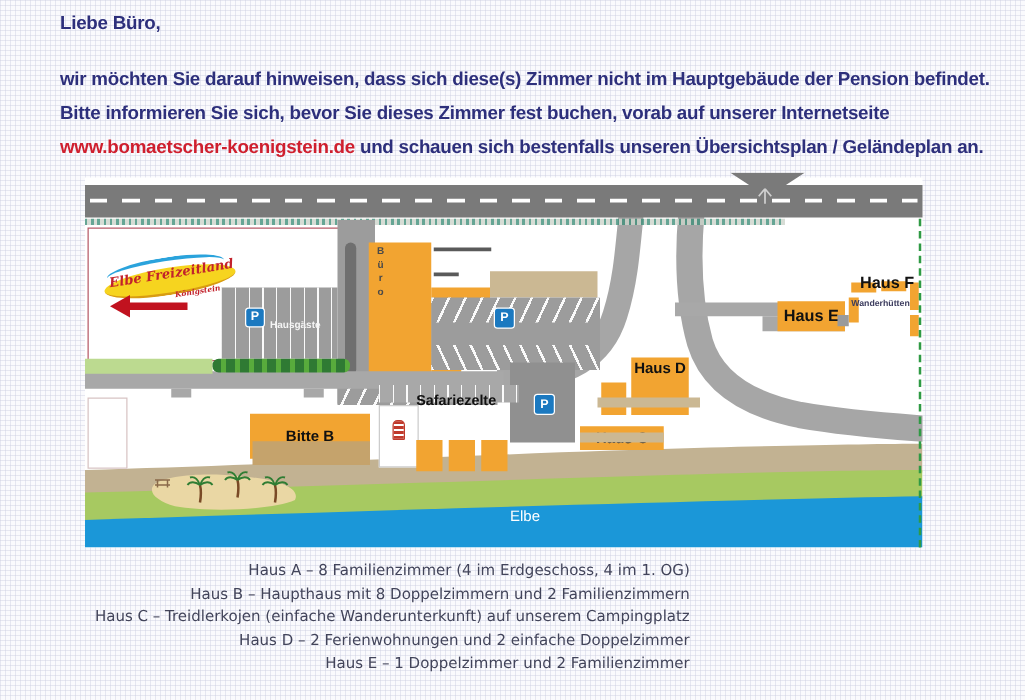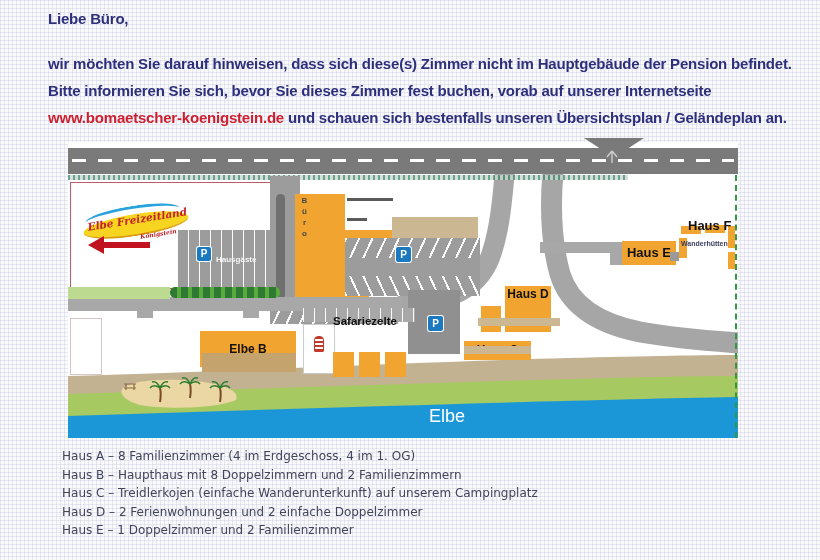"Elbe B" div.abs { text: Elbe -> Bitte }
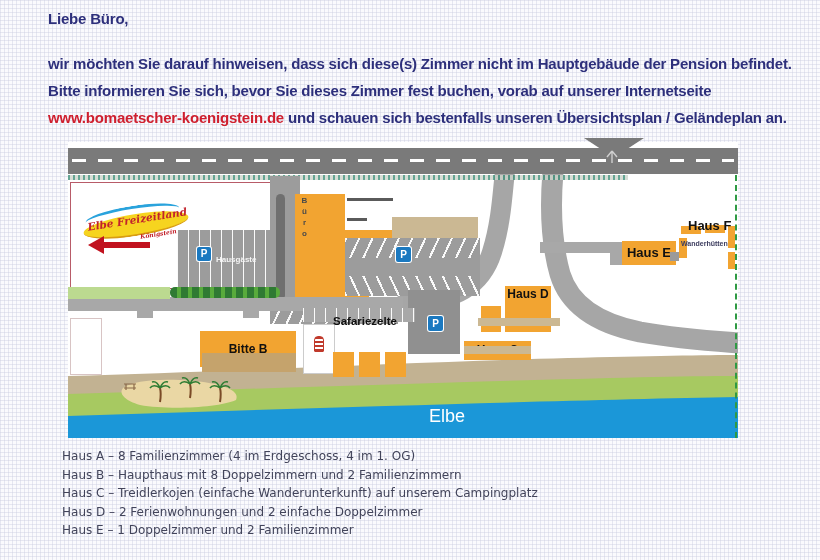"Elbe" div.abs { font-size: 18px -> 12px; text-align: right -> center }
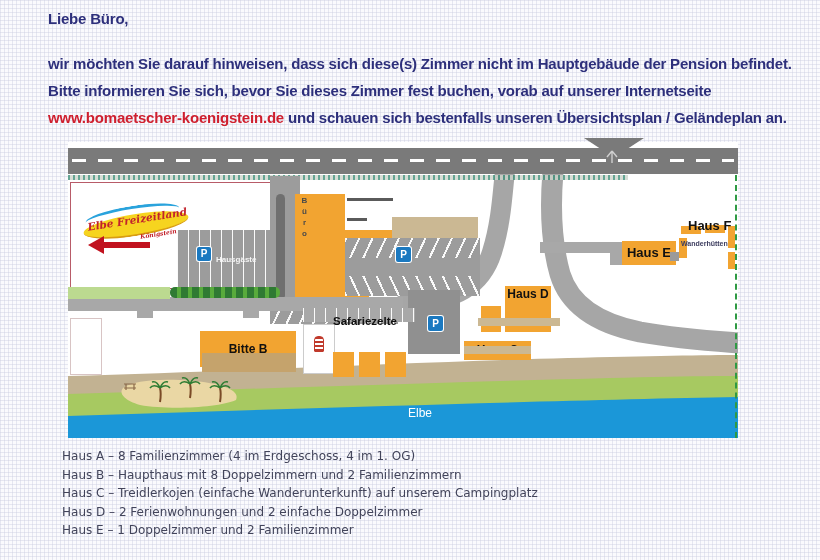"Haus A – 8 Familienzimmer" div.abs { left: 62px -> 76px; text-align: none -> right }
